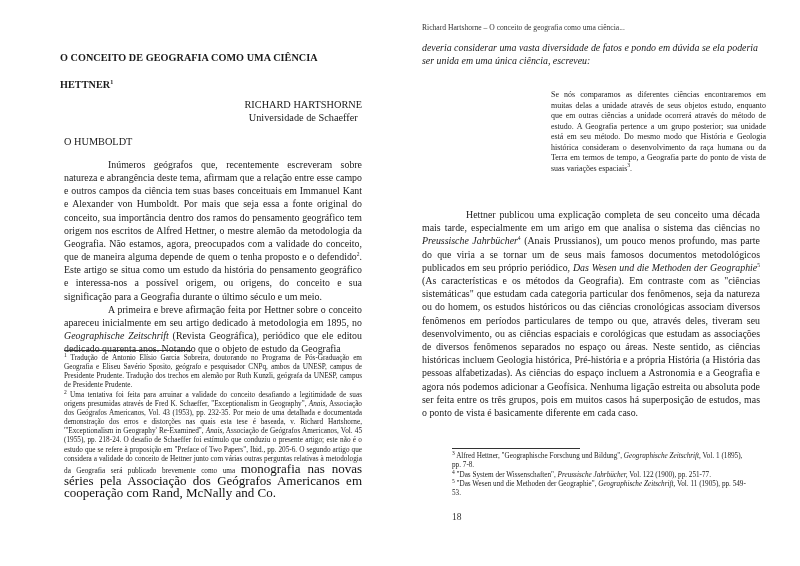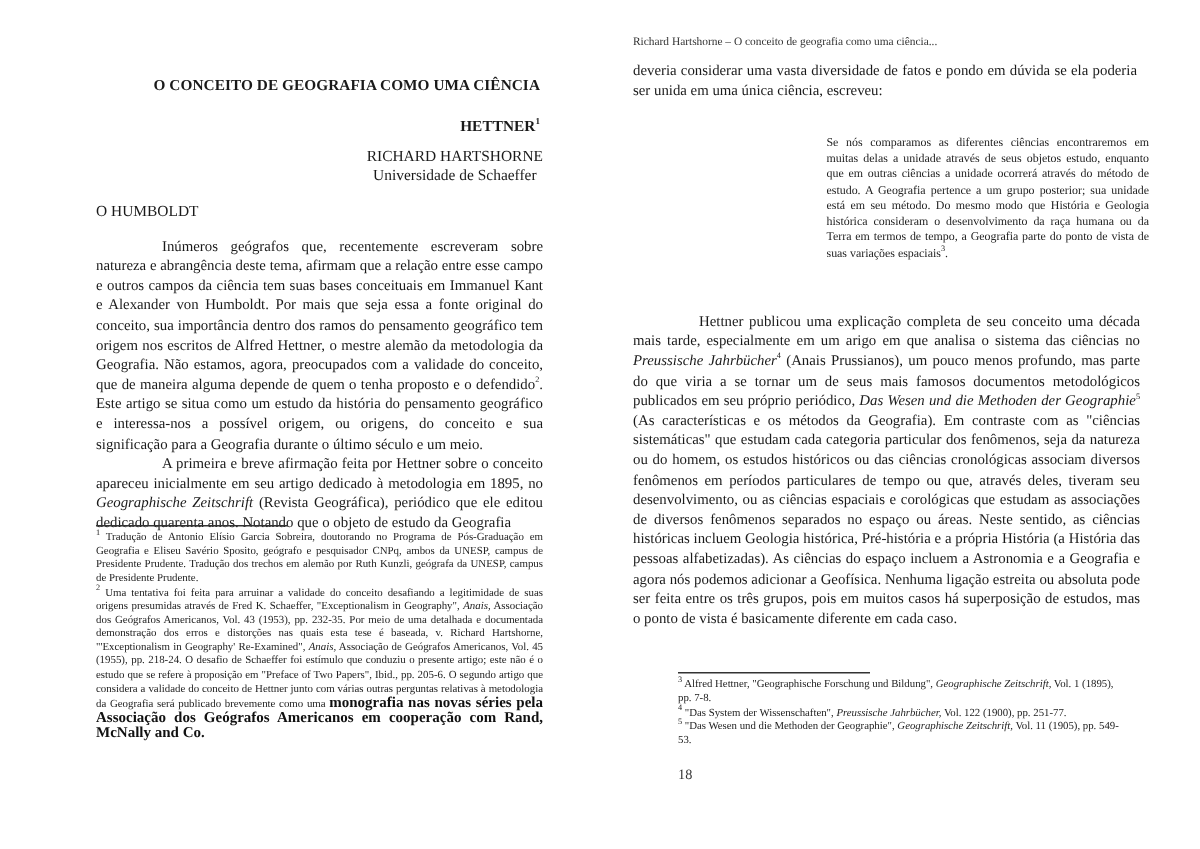"deveria considerar uma vasta diversidade" .body-right .cont { font-style: none -> italic }
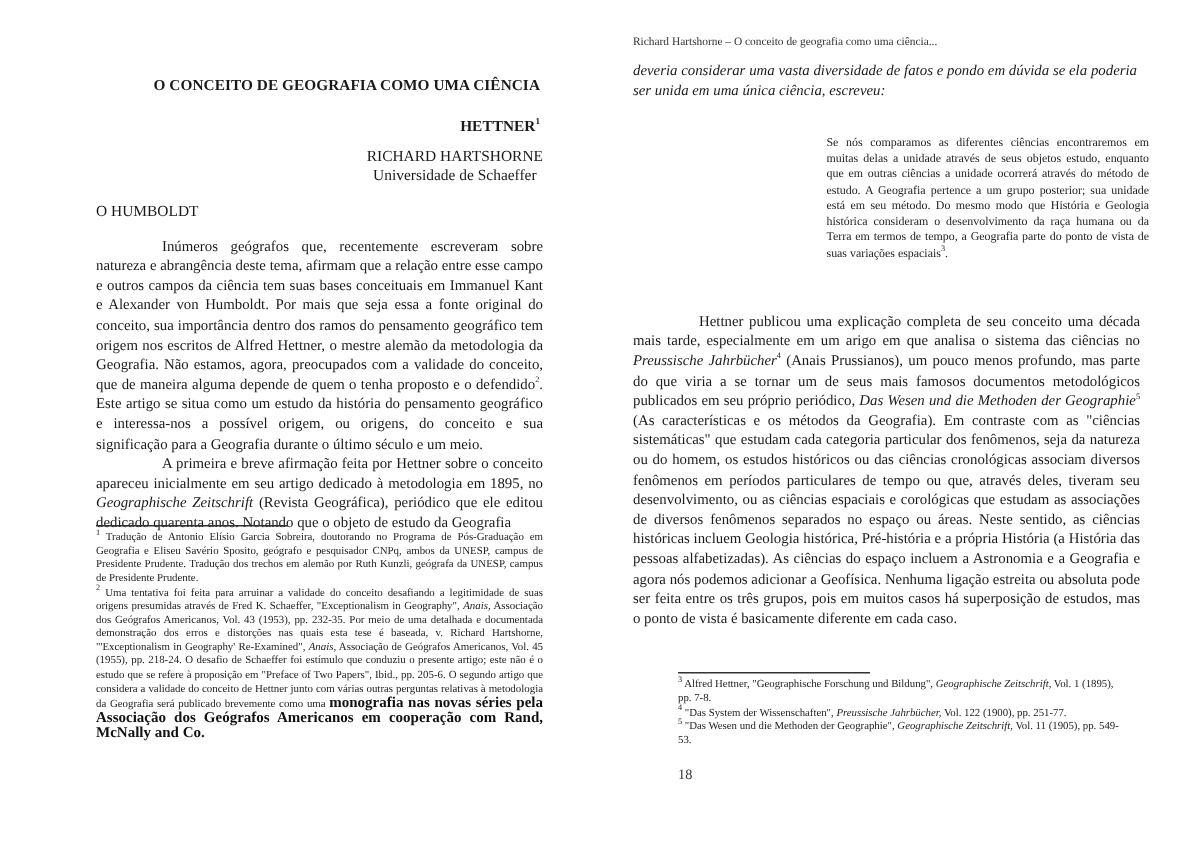"O CONCEITO DE GEOGRAFIA COMO" .title { text-align: right -> left }
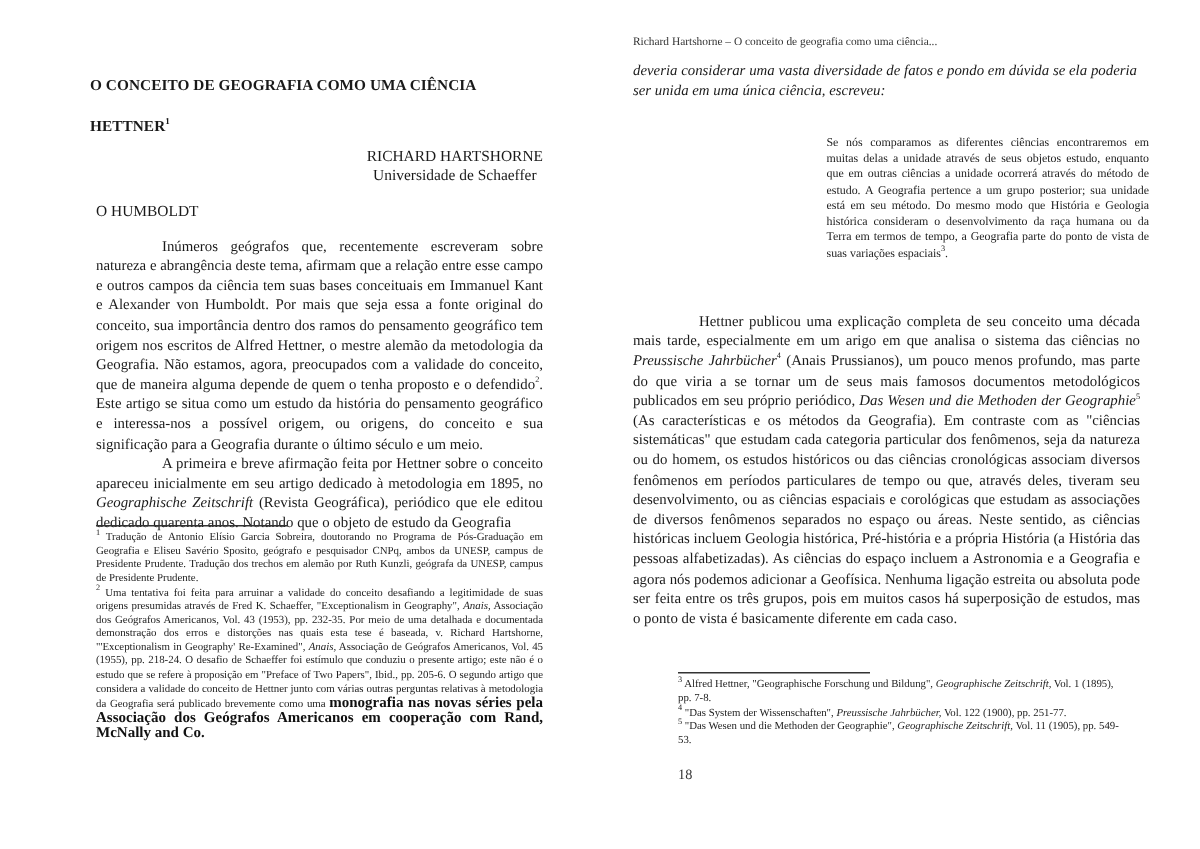"monografia nas novas séries pela" .notes-left .strong { font-size: 10px -> 13px; font-weight: bold -> none }
